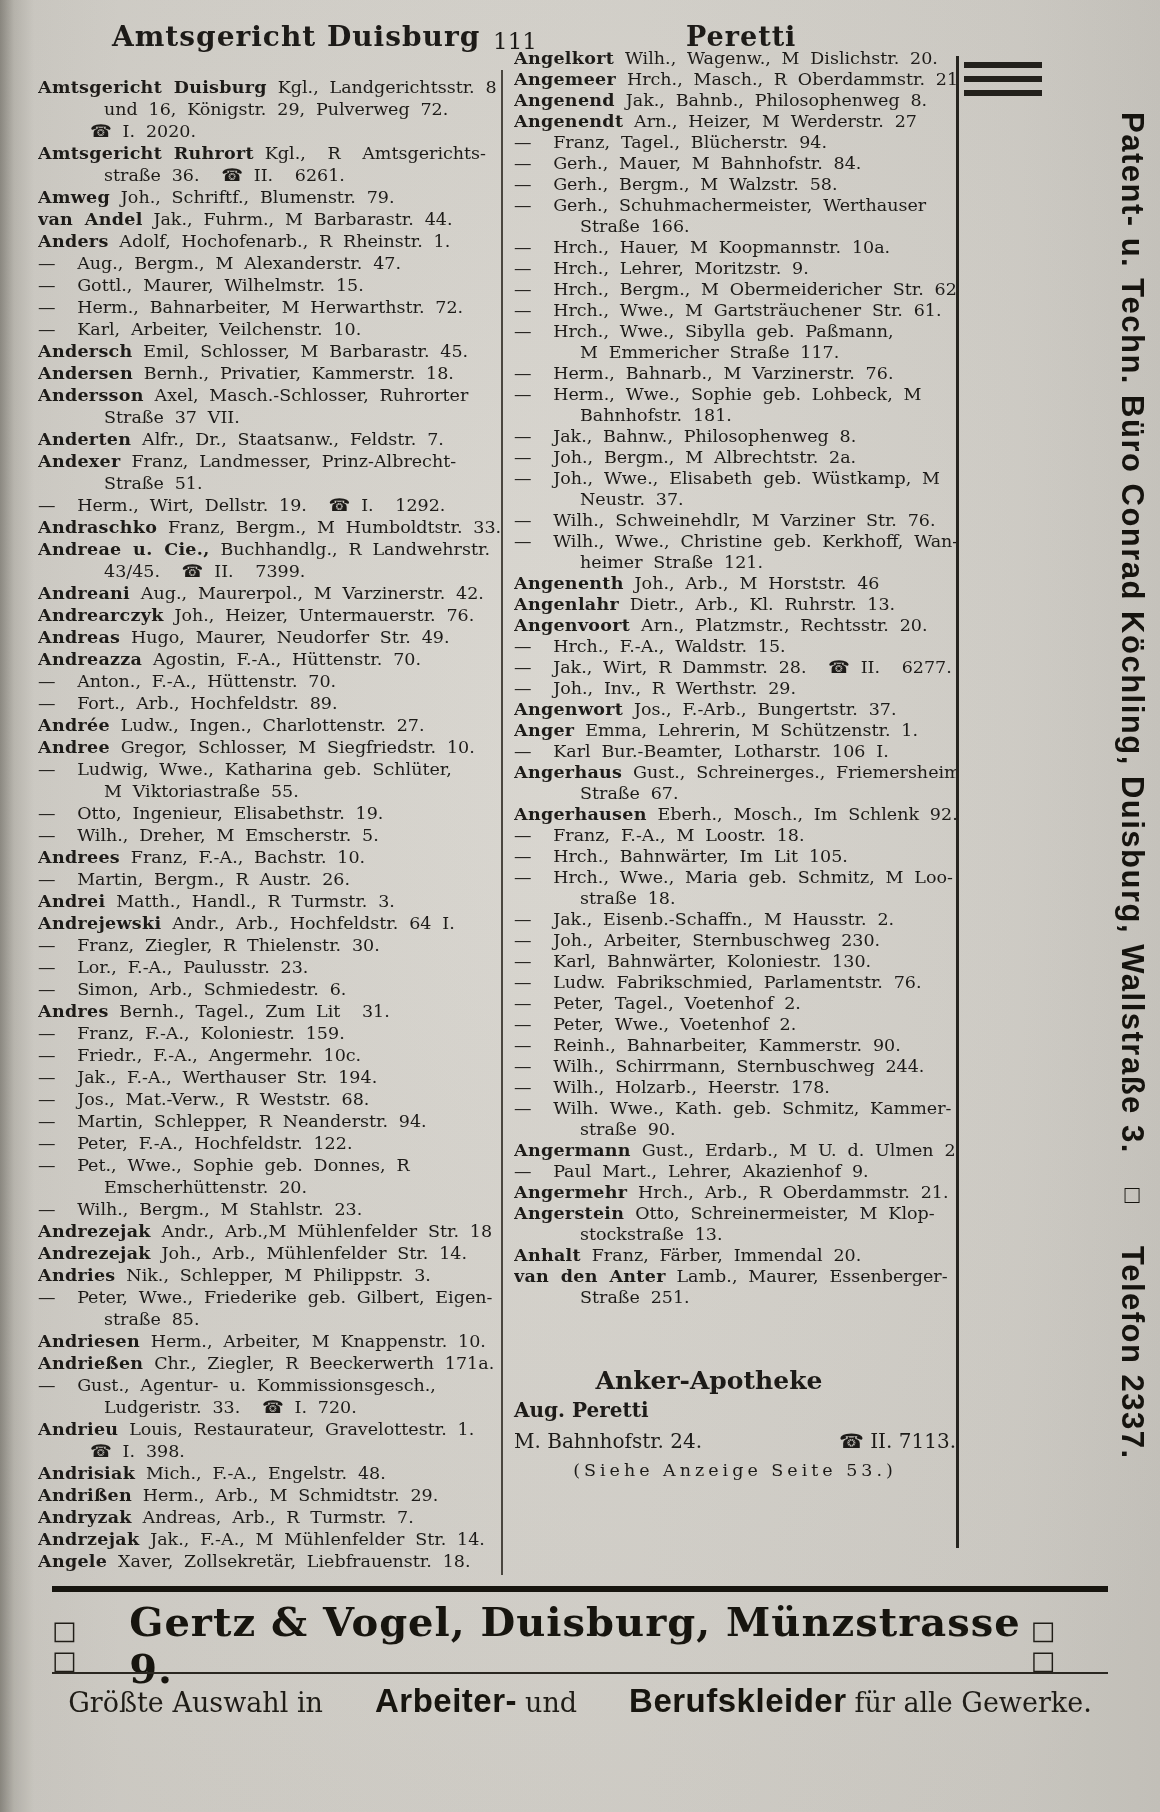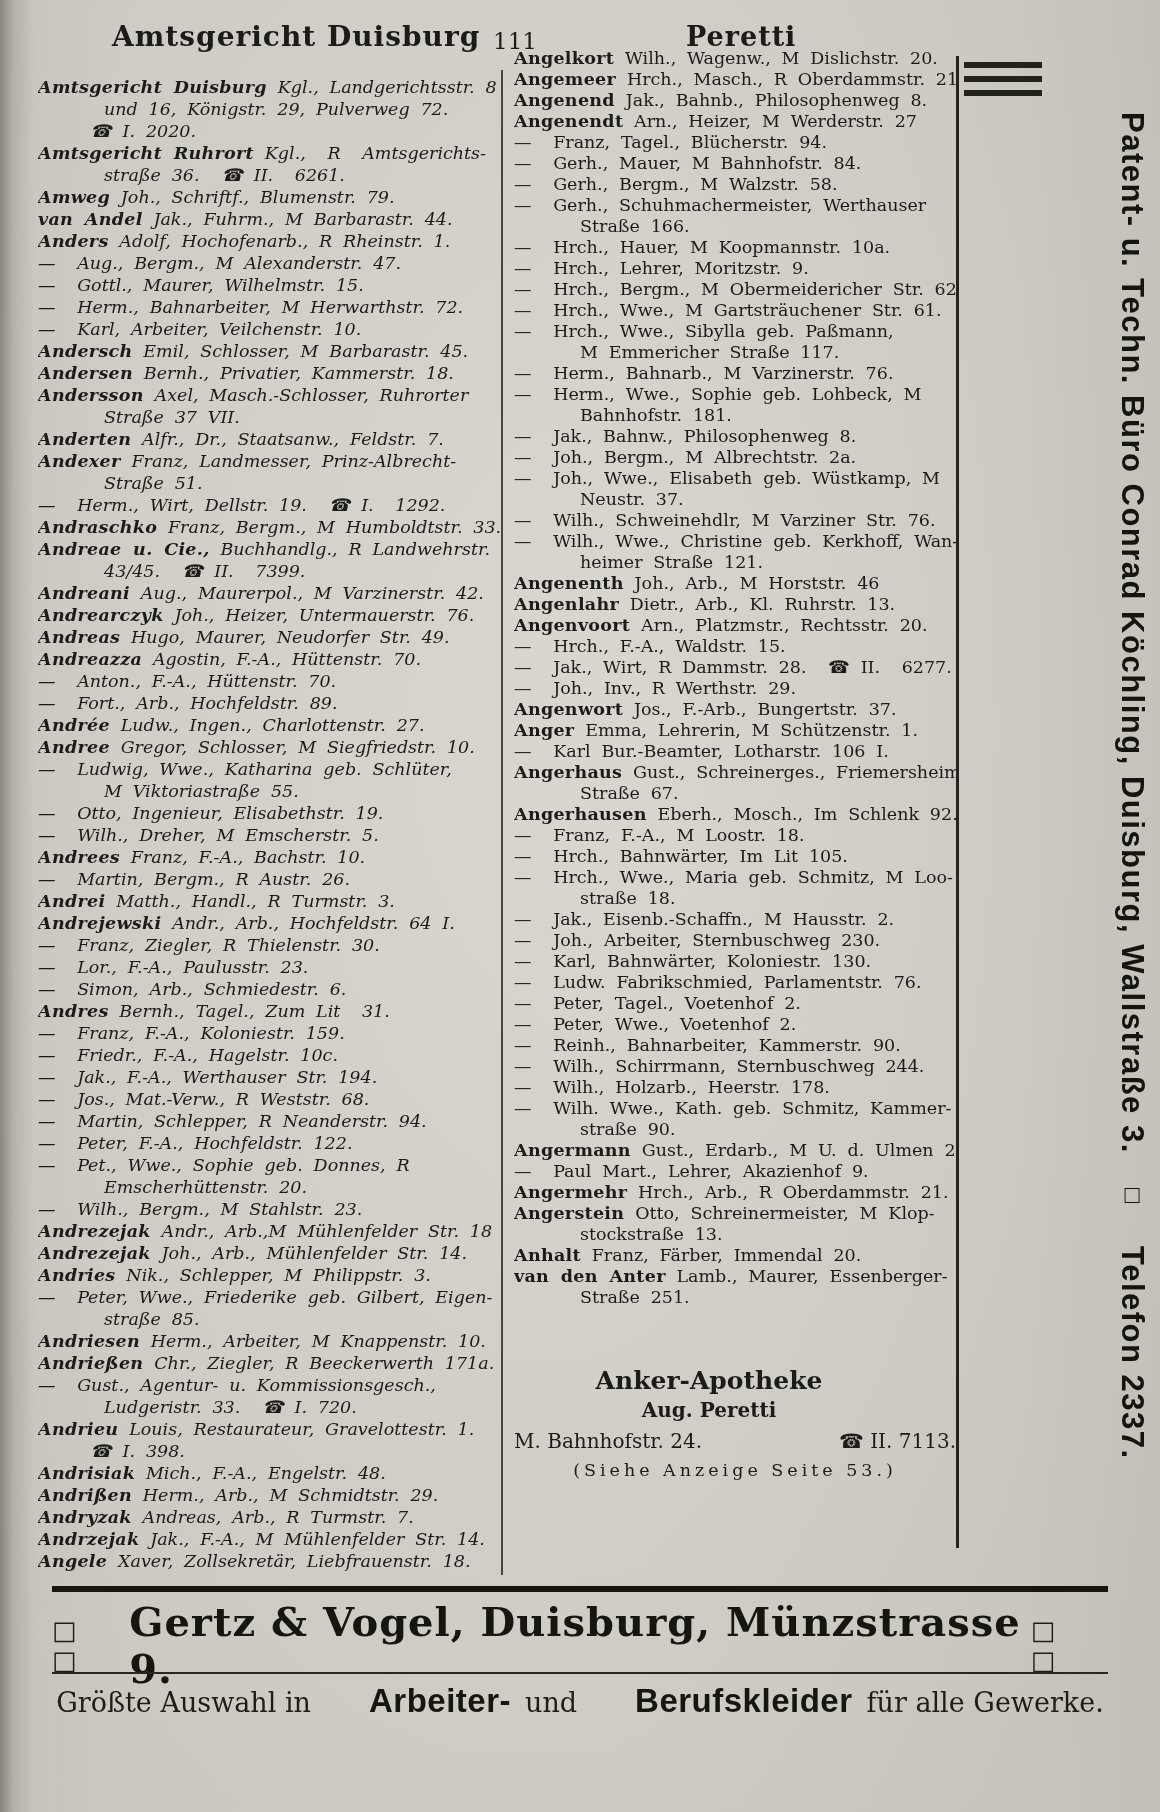"Amtsgericht Duisburg Kgl.," .col-left { font-style: italic -> none }
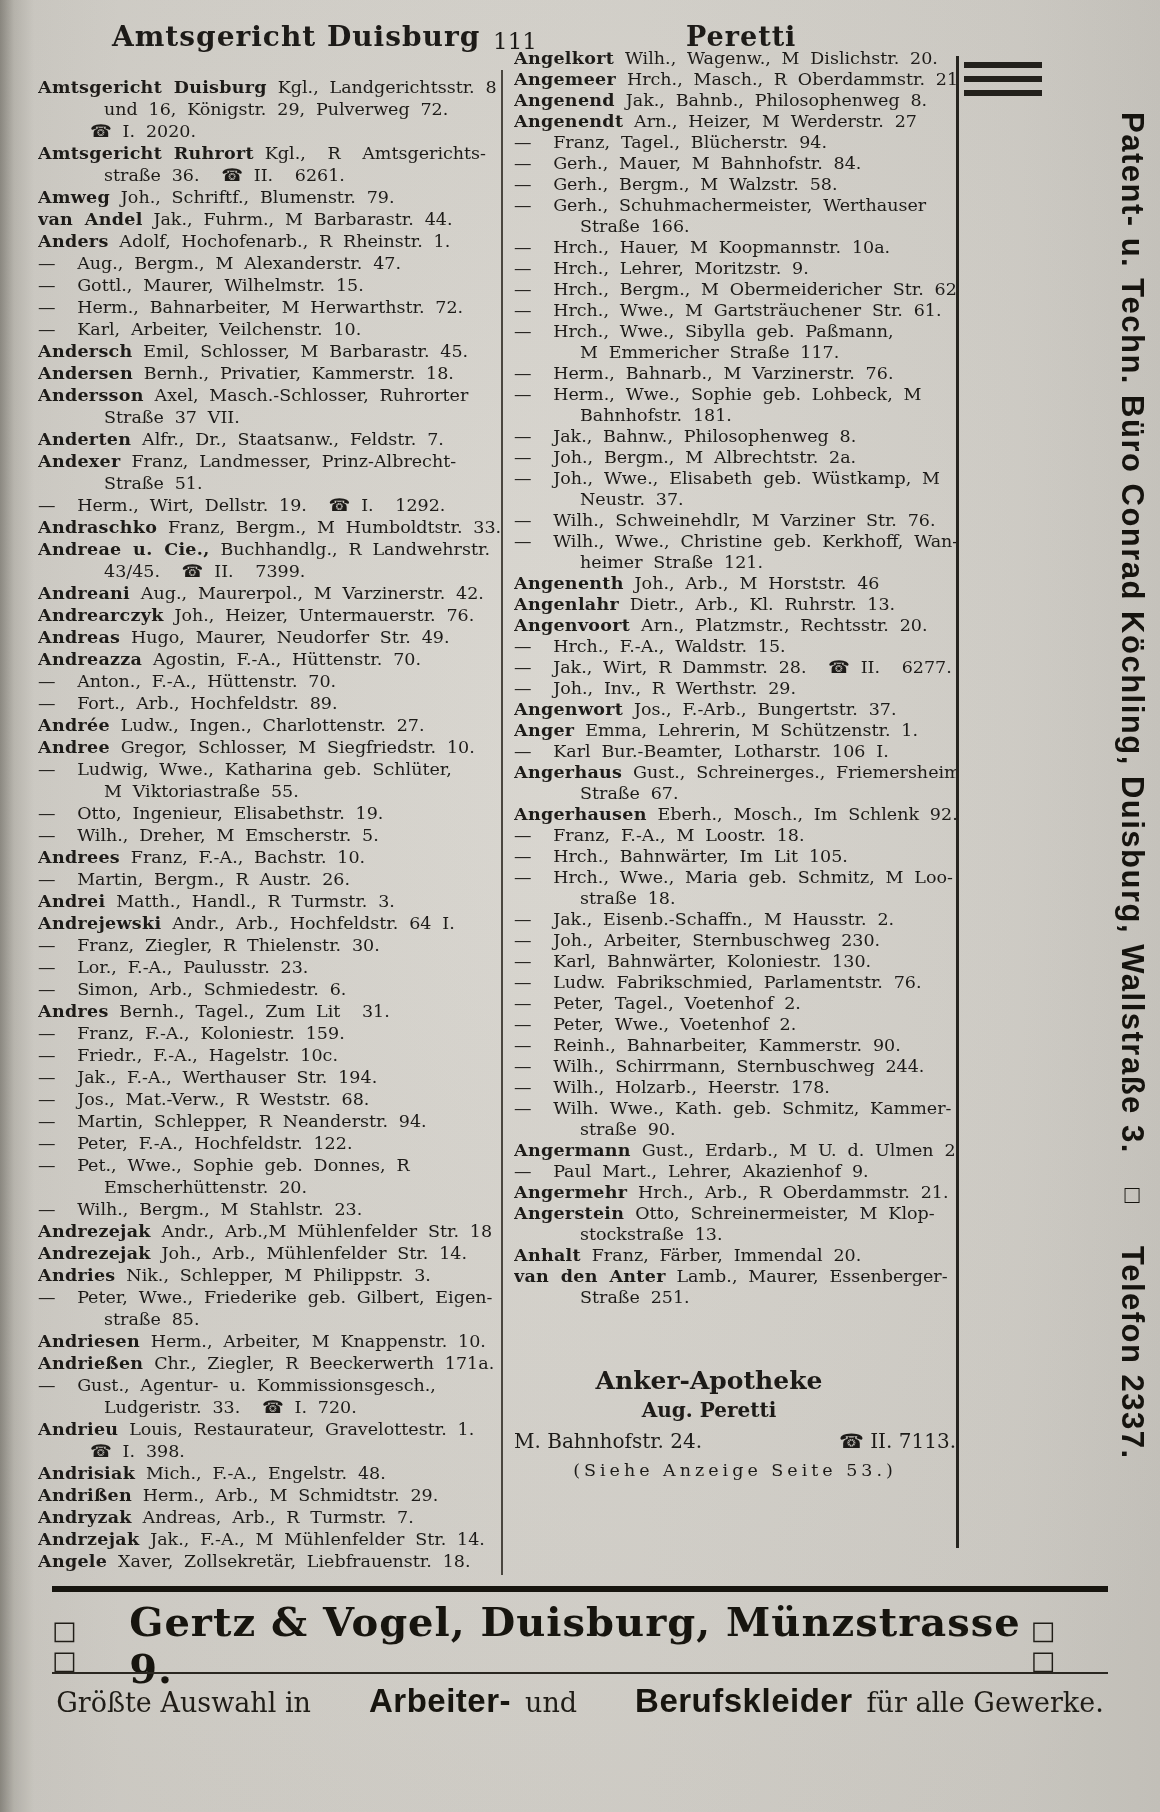"— Friedr., F.-A., Hagelstr. 10c." div.dline { text: Hagelstr -> Angermehr }
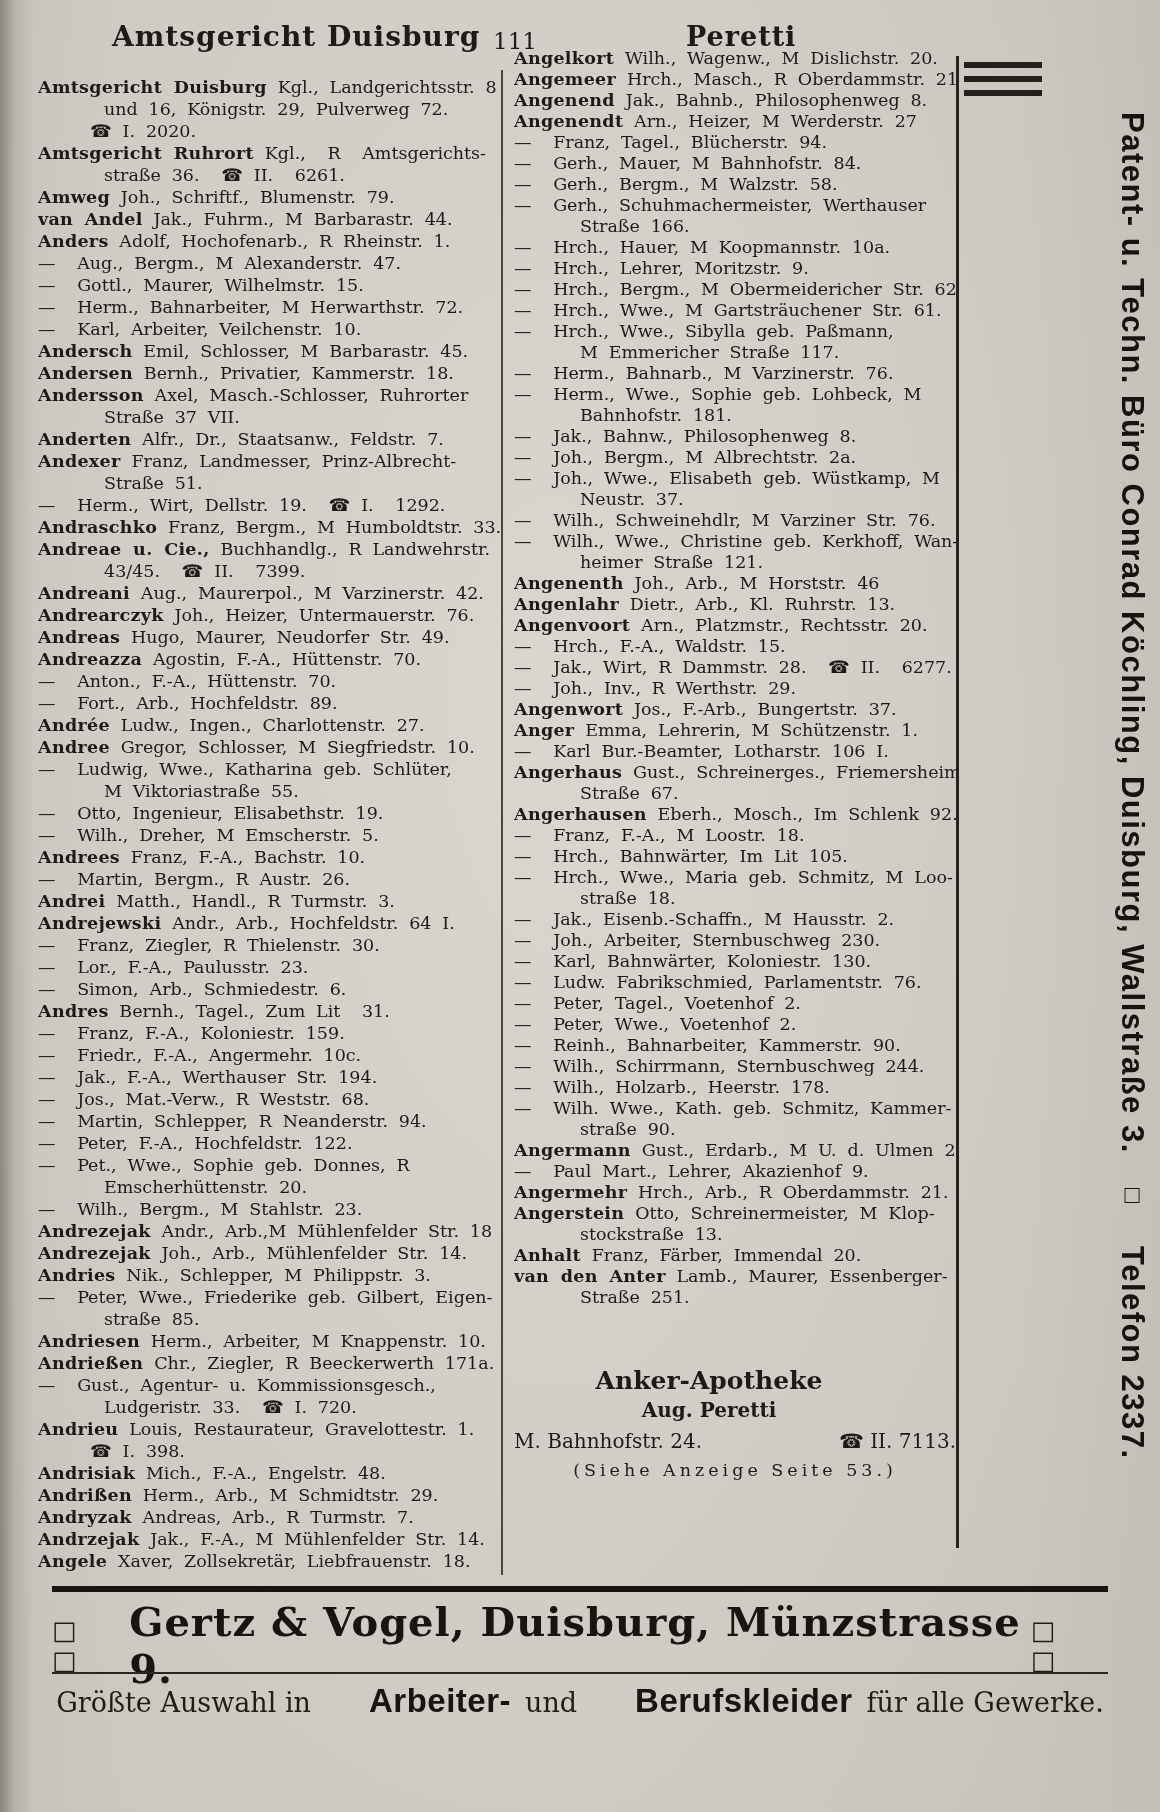"Aug. Peretti" .anker .t2 { text-align: center -> none }
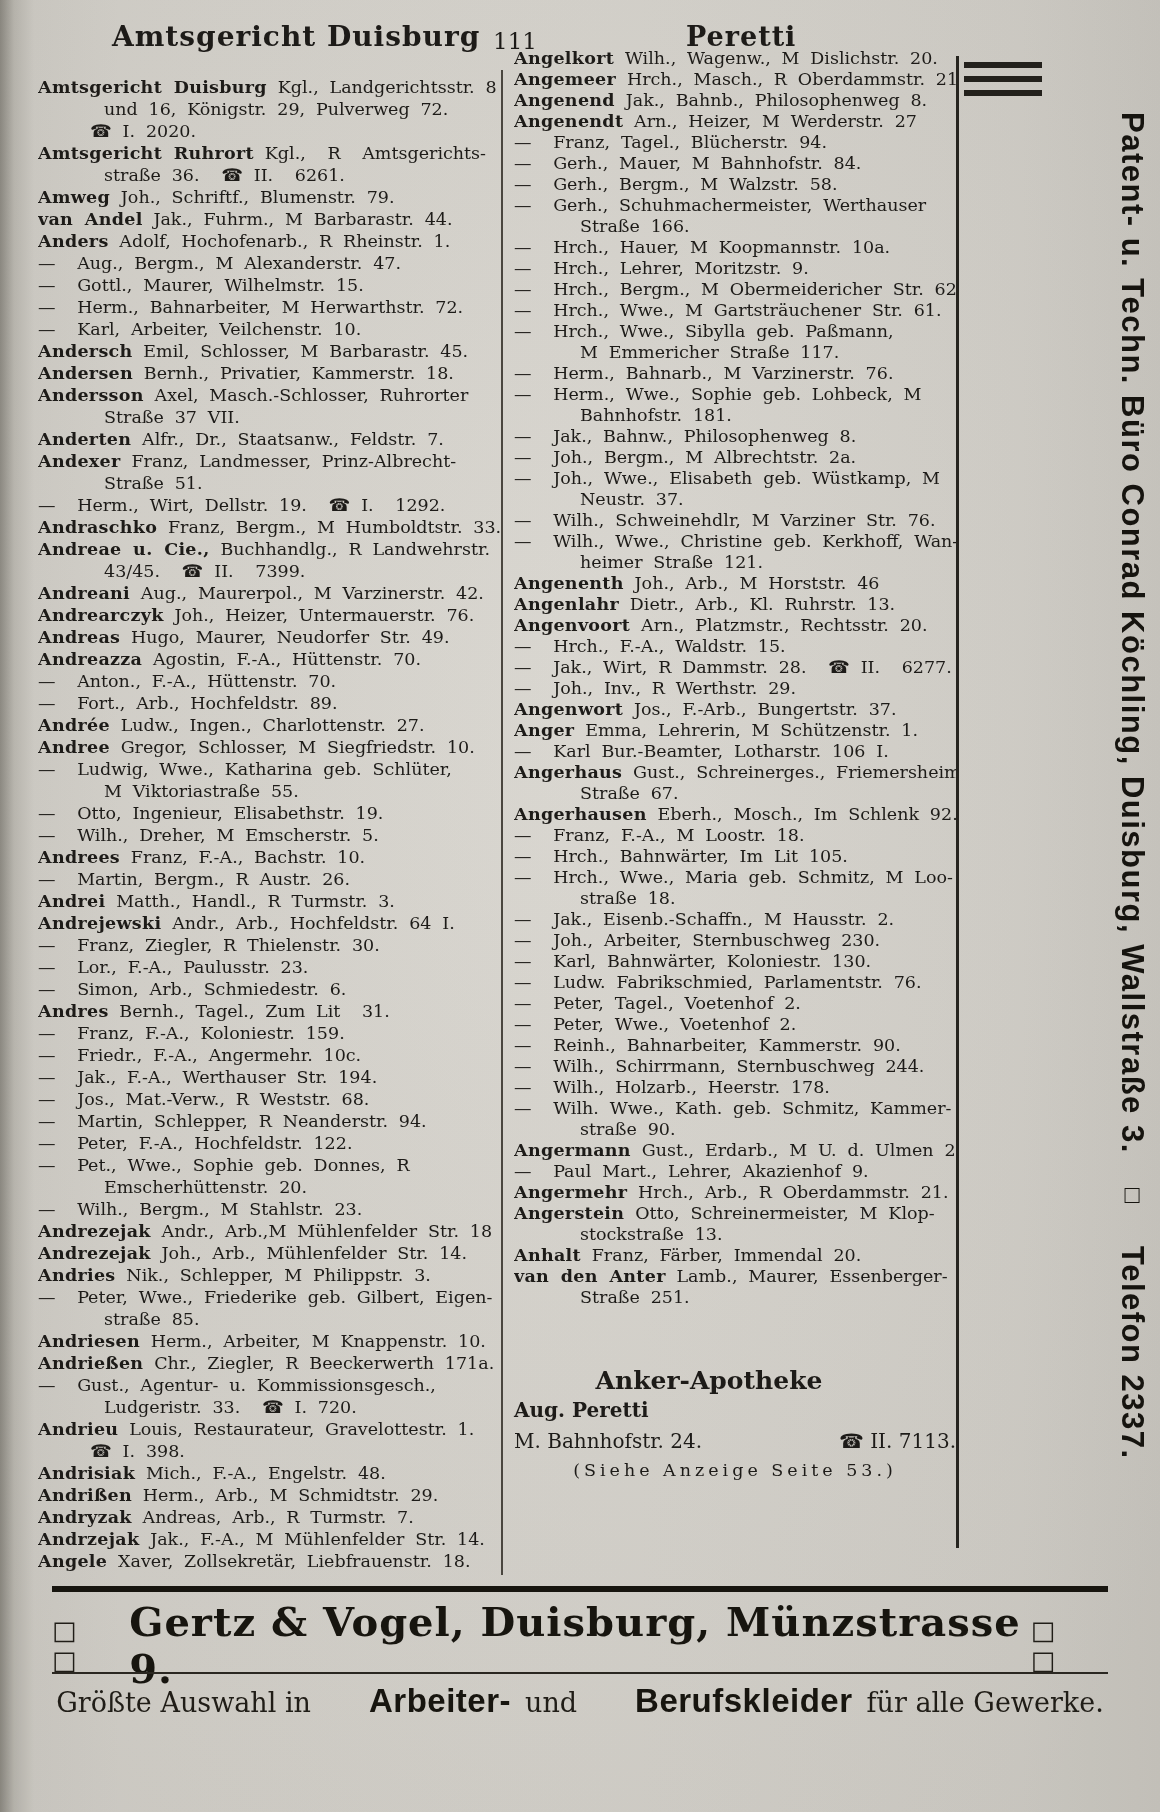"Größte Auswahl in" .ad2 { gap: 14px -> 8px }
